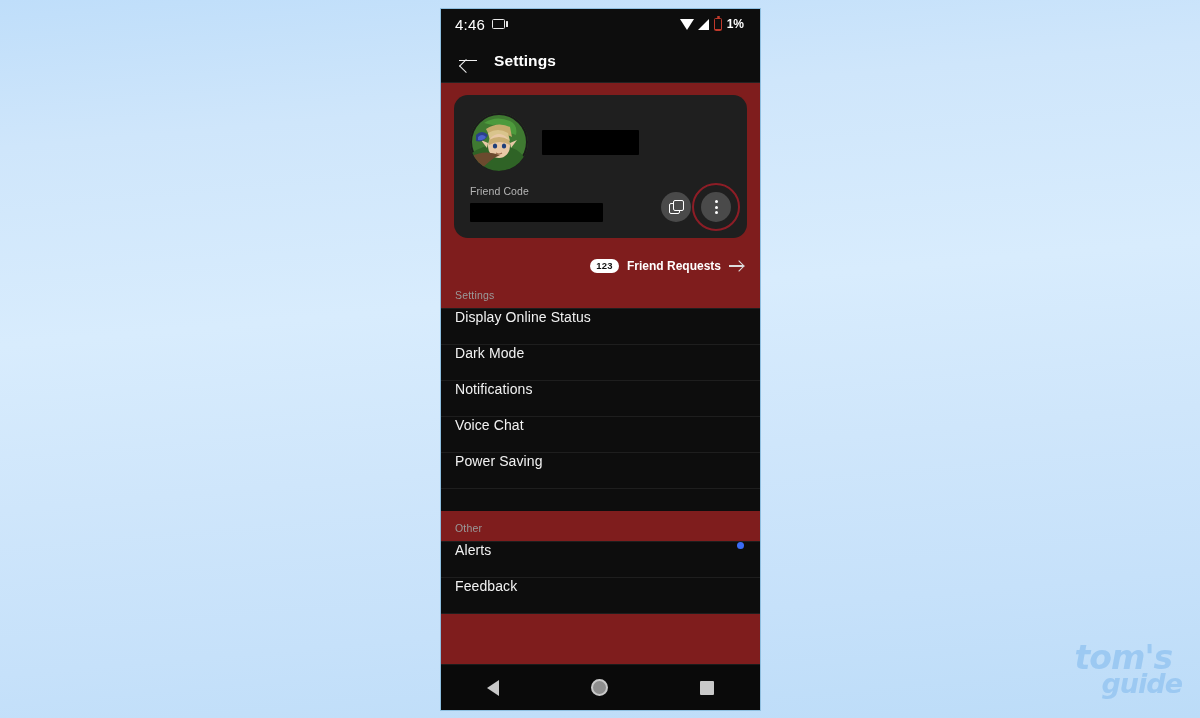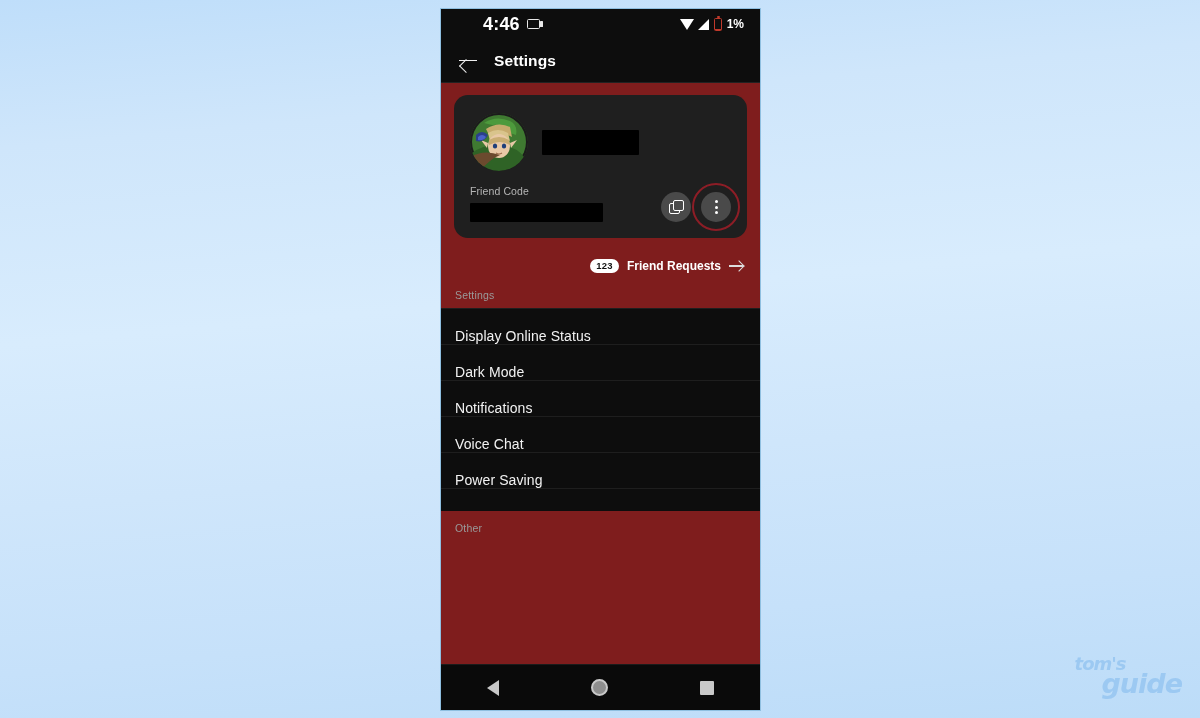"4:46" .clock { font-size: 18px -> 15px; font-weight: bold -> normal; margin-left: 28px -> none }
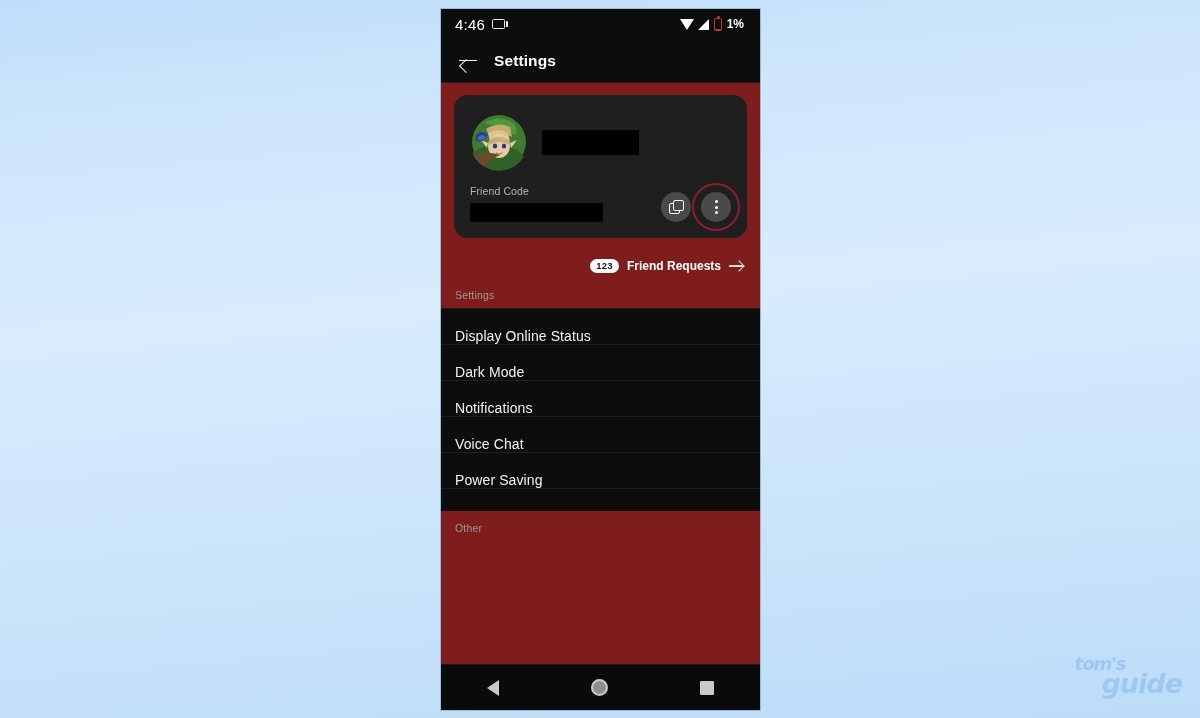"Display Online Status" .list-row { align-items: flex-end -> flex-start }
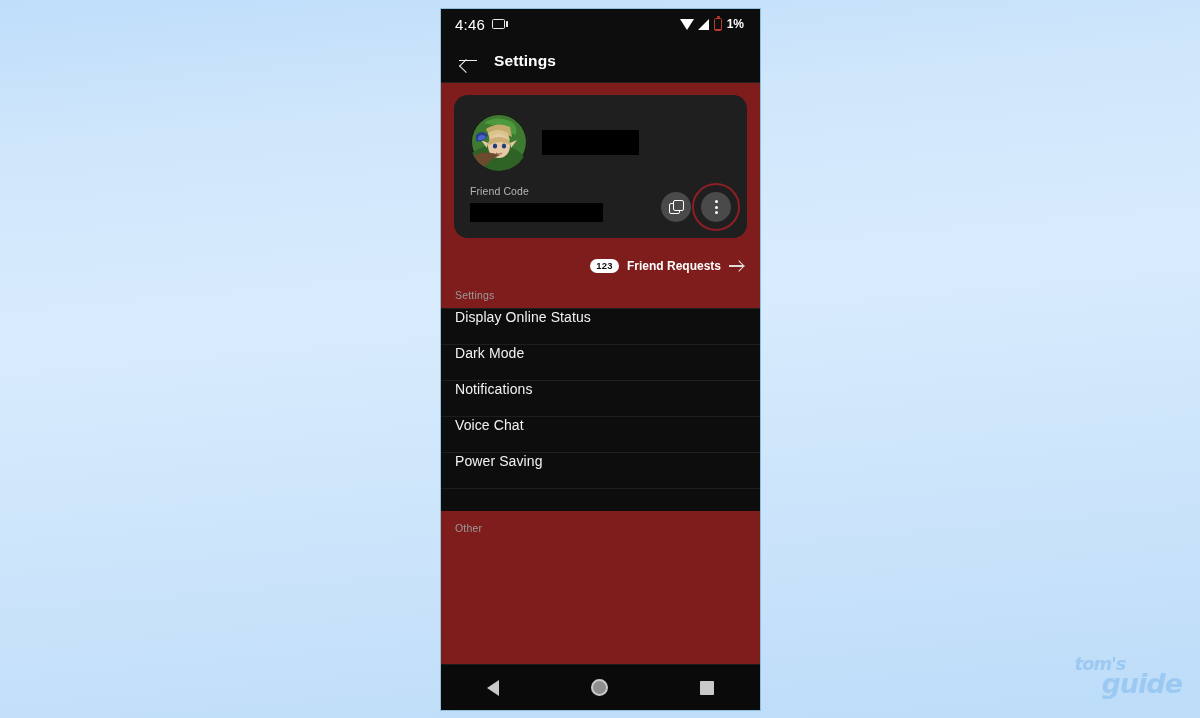"Alerts" div.list-group { html: none -> <div> <div> <span>Alerts</span> <span></span> </div> <div> <span>Feedback</span> </div> </div> }
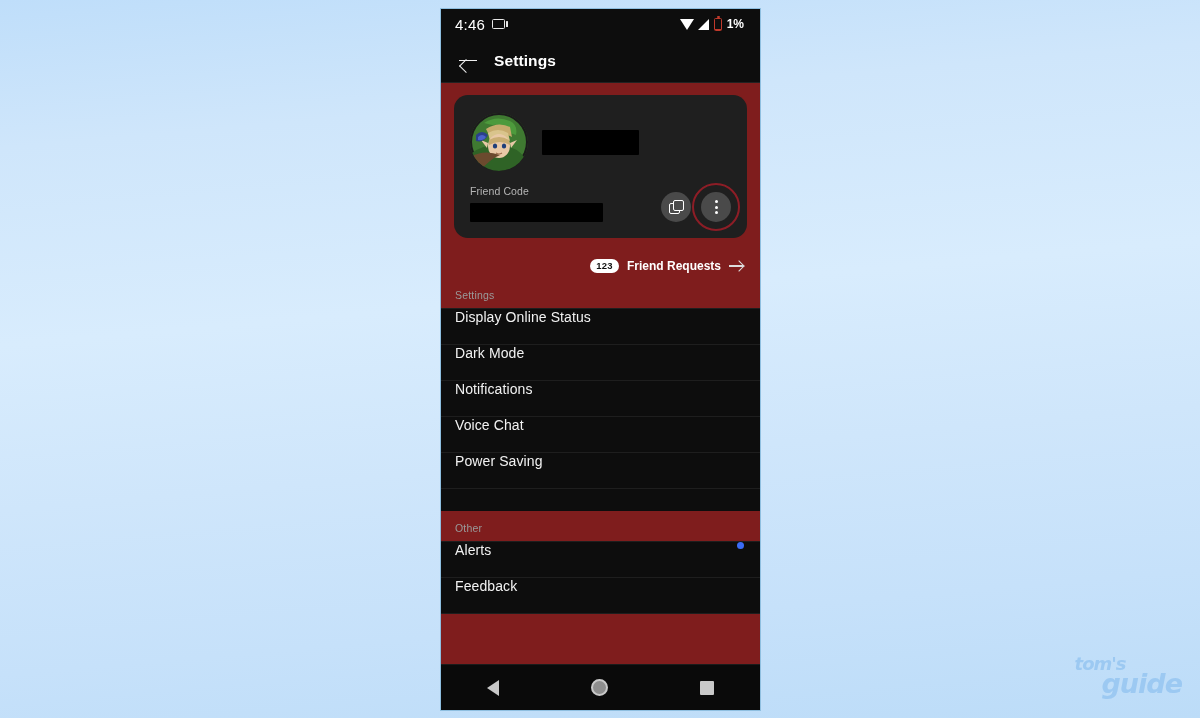"tom's" #wm-line1 { font-size: 18px -> 33px }
